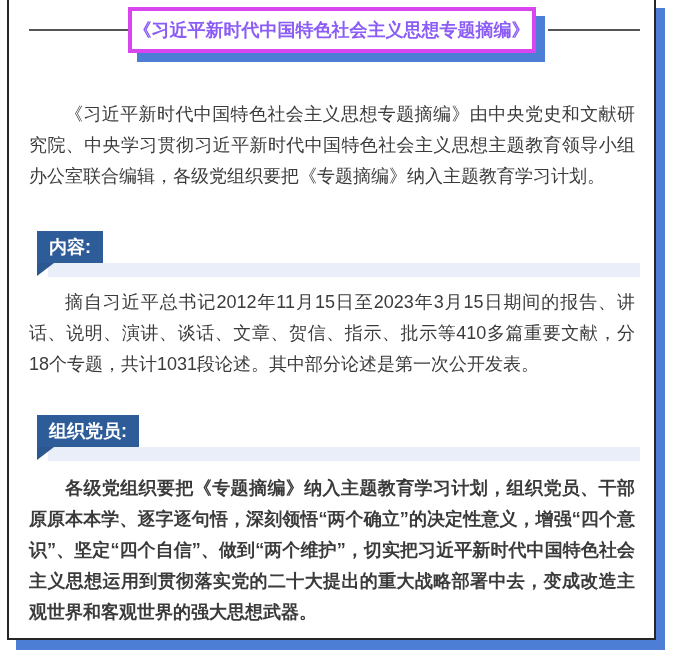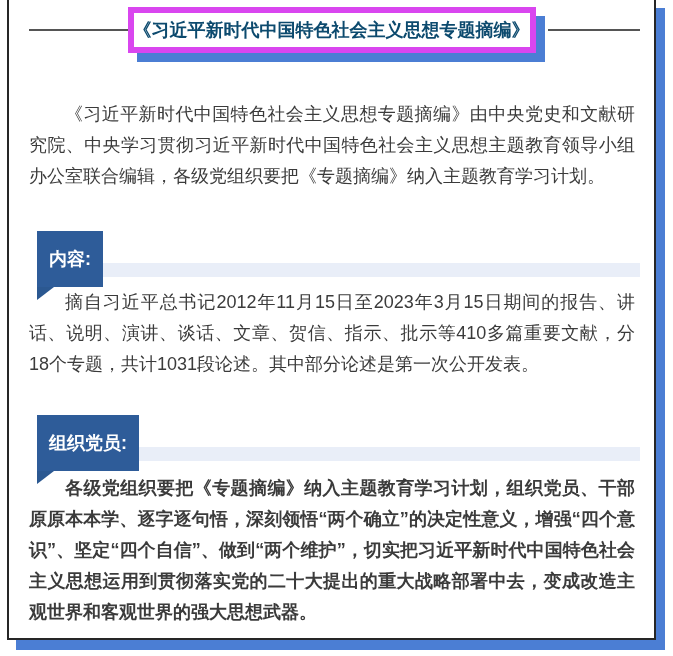"《习近平新时代中国特色社会主义思想专题摘编》" .title-box { border: 6px solid #d946ef -> 4px solid #d946ef; color: #0c4a6e -> #8b5cf6 }
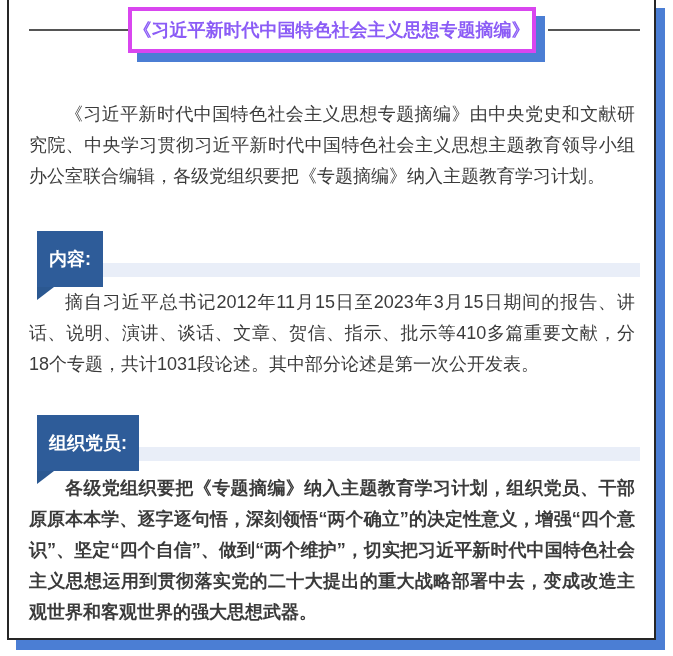"内容:" .sec-label { padding: 12px 12px -> 0 12px }
